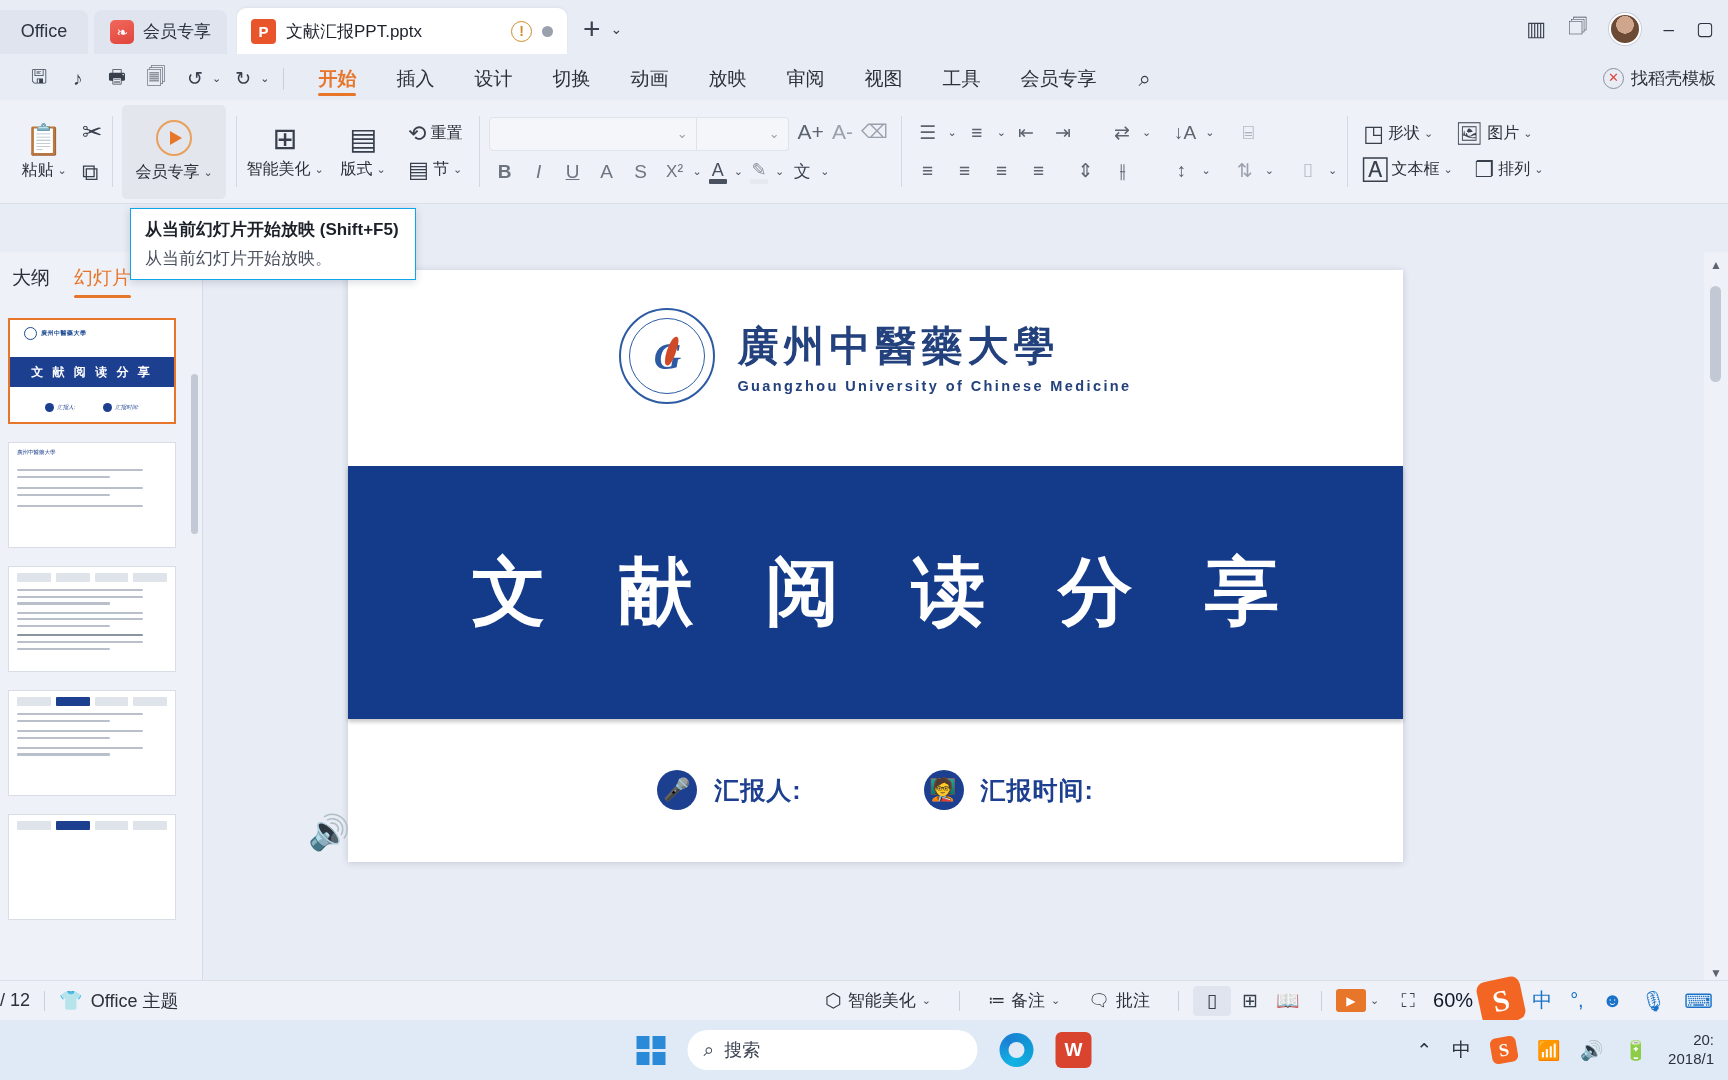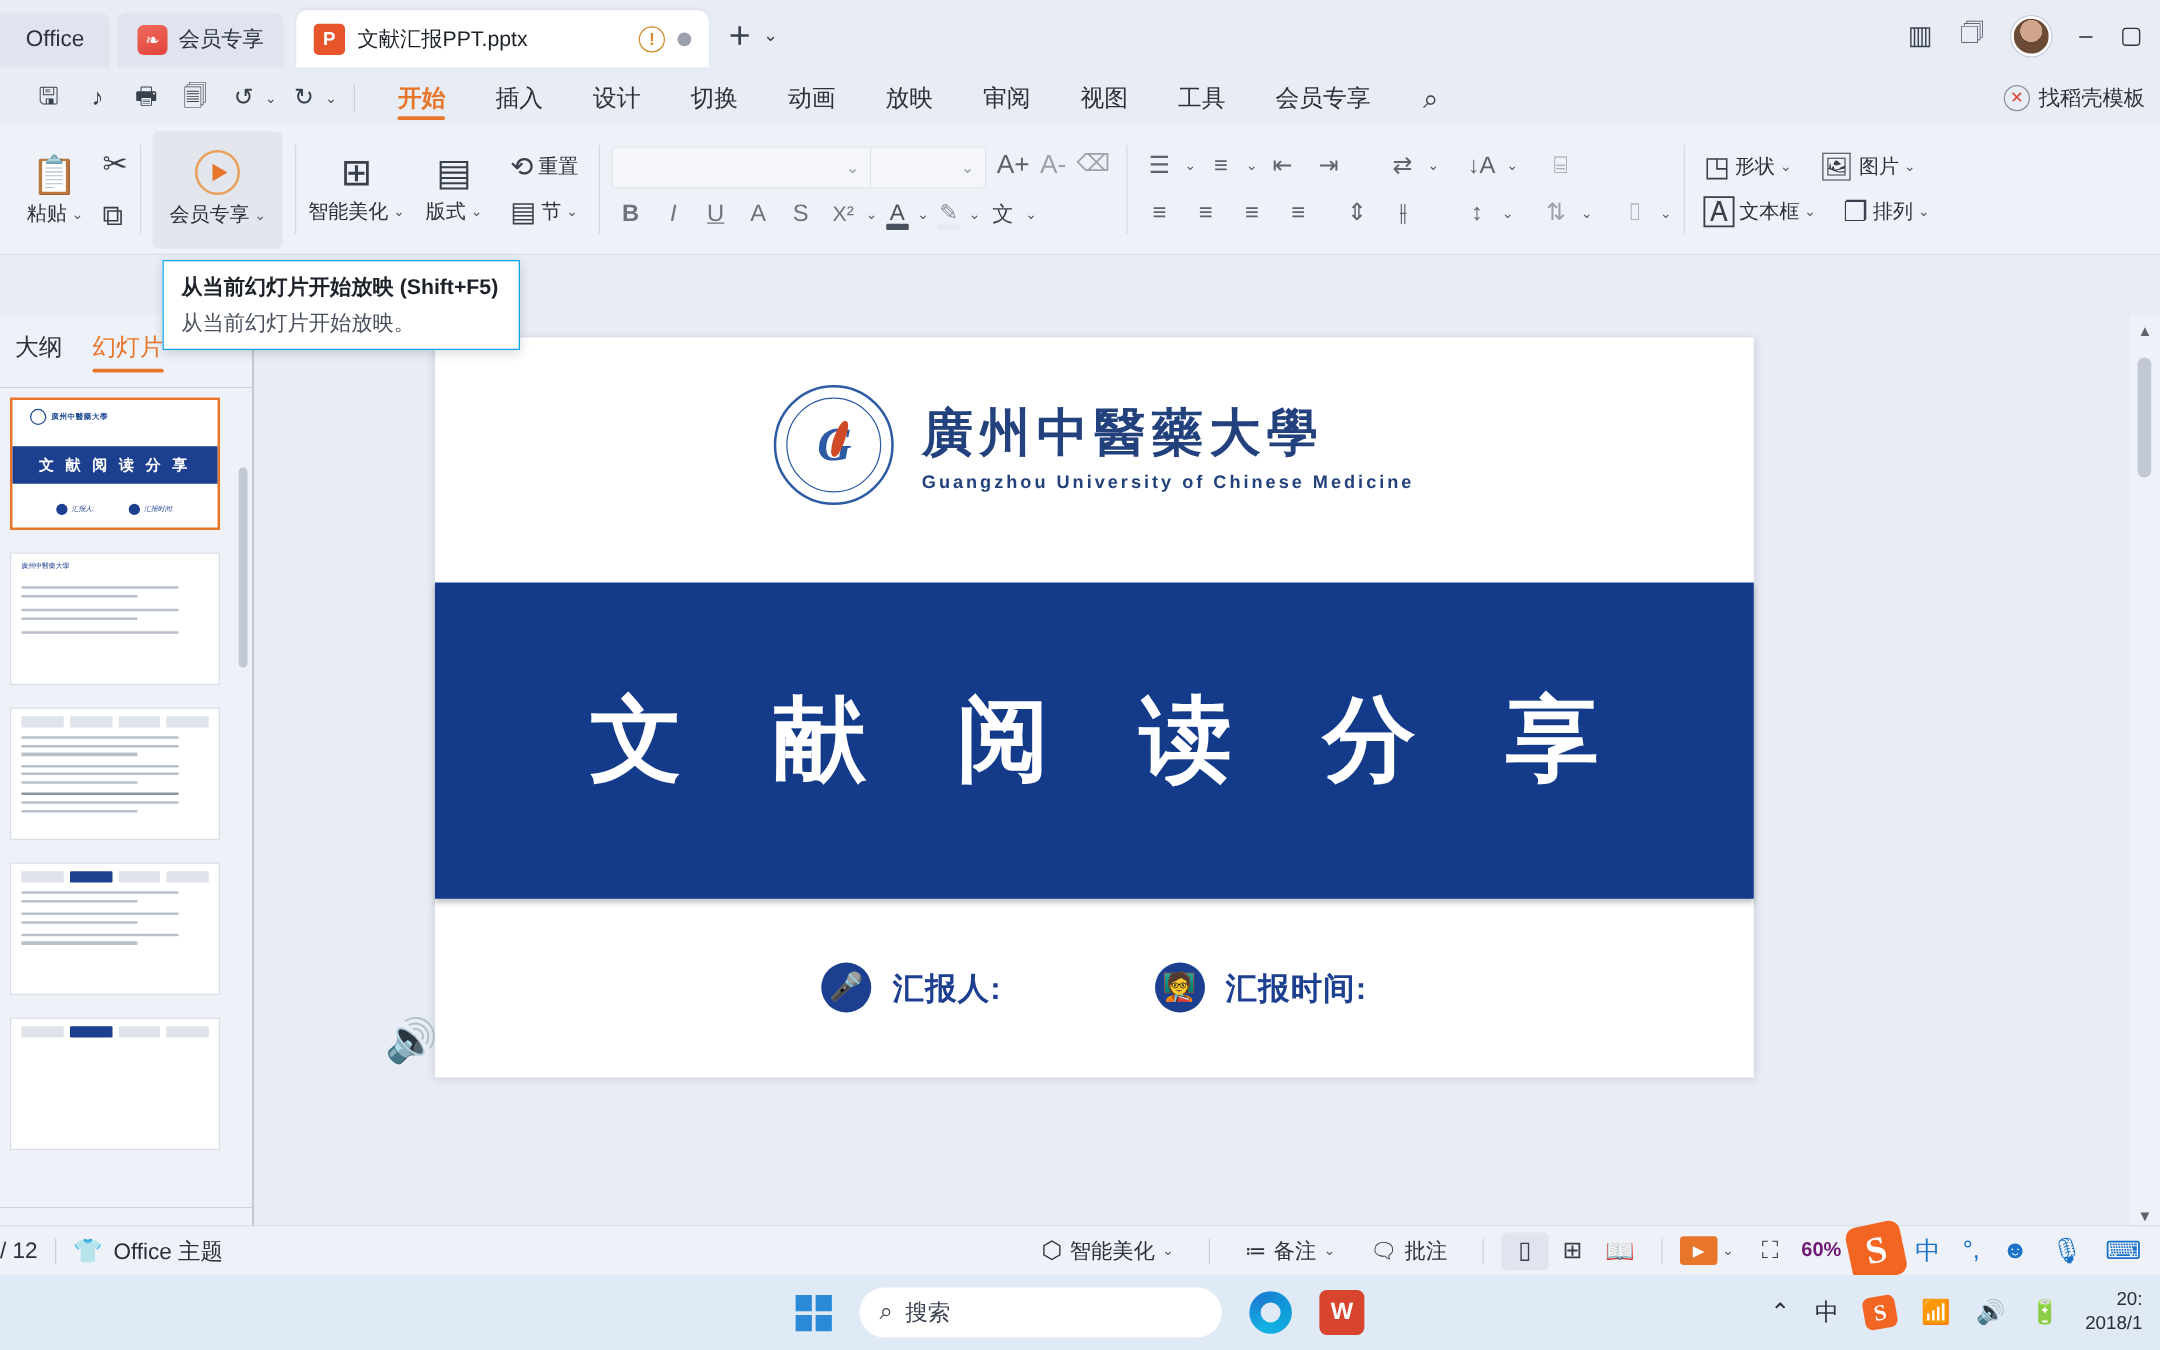"60%" .zoomtxt { color: #701a75 -> #0f172a; font-size: 16px -> 20px; font-weight: bold -> none }
